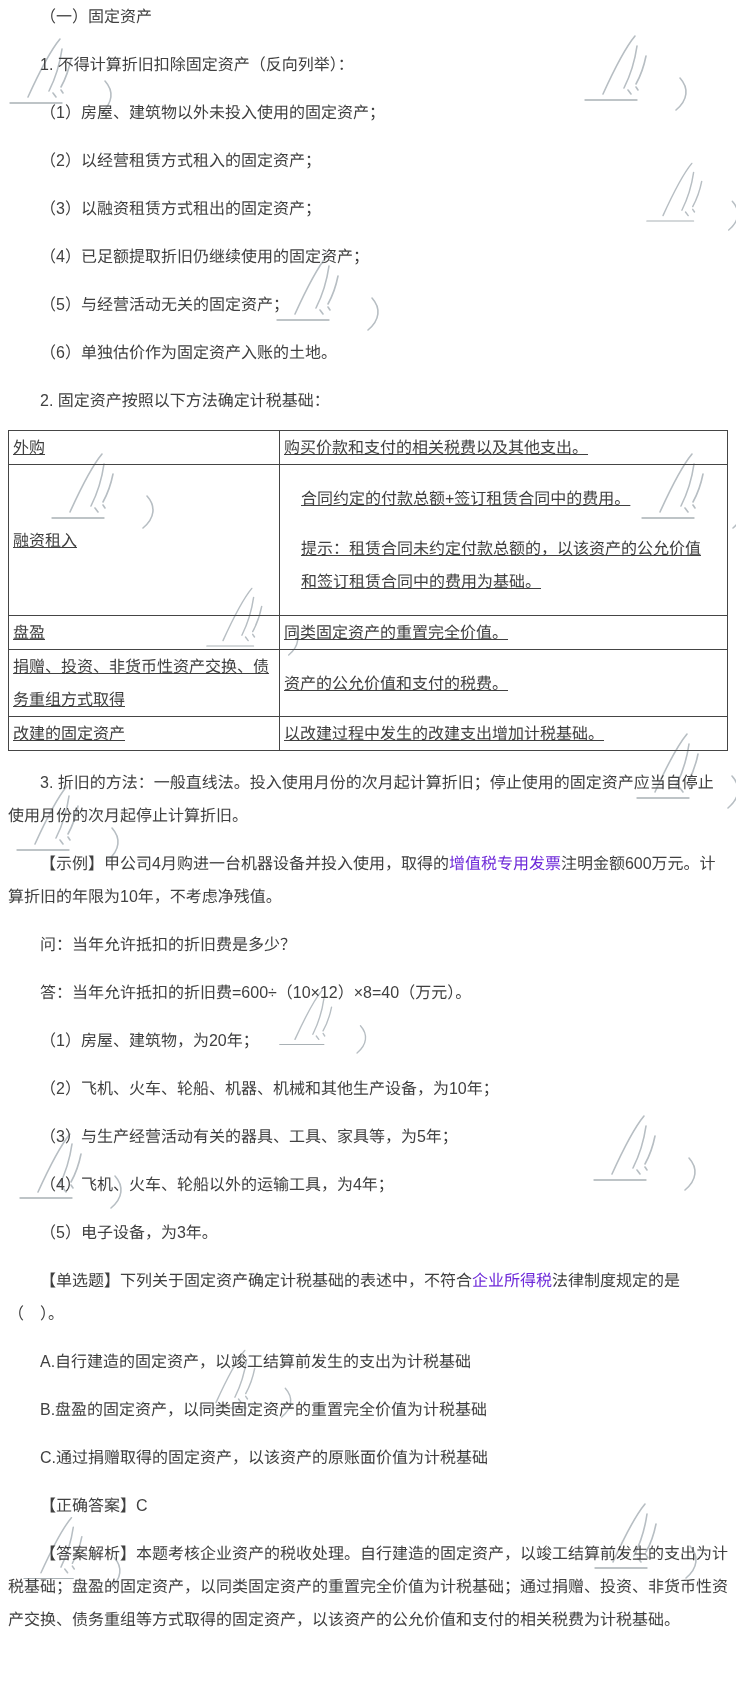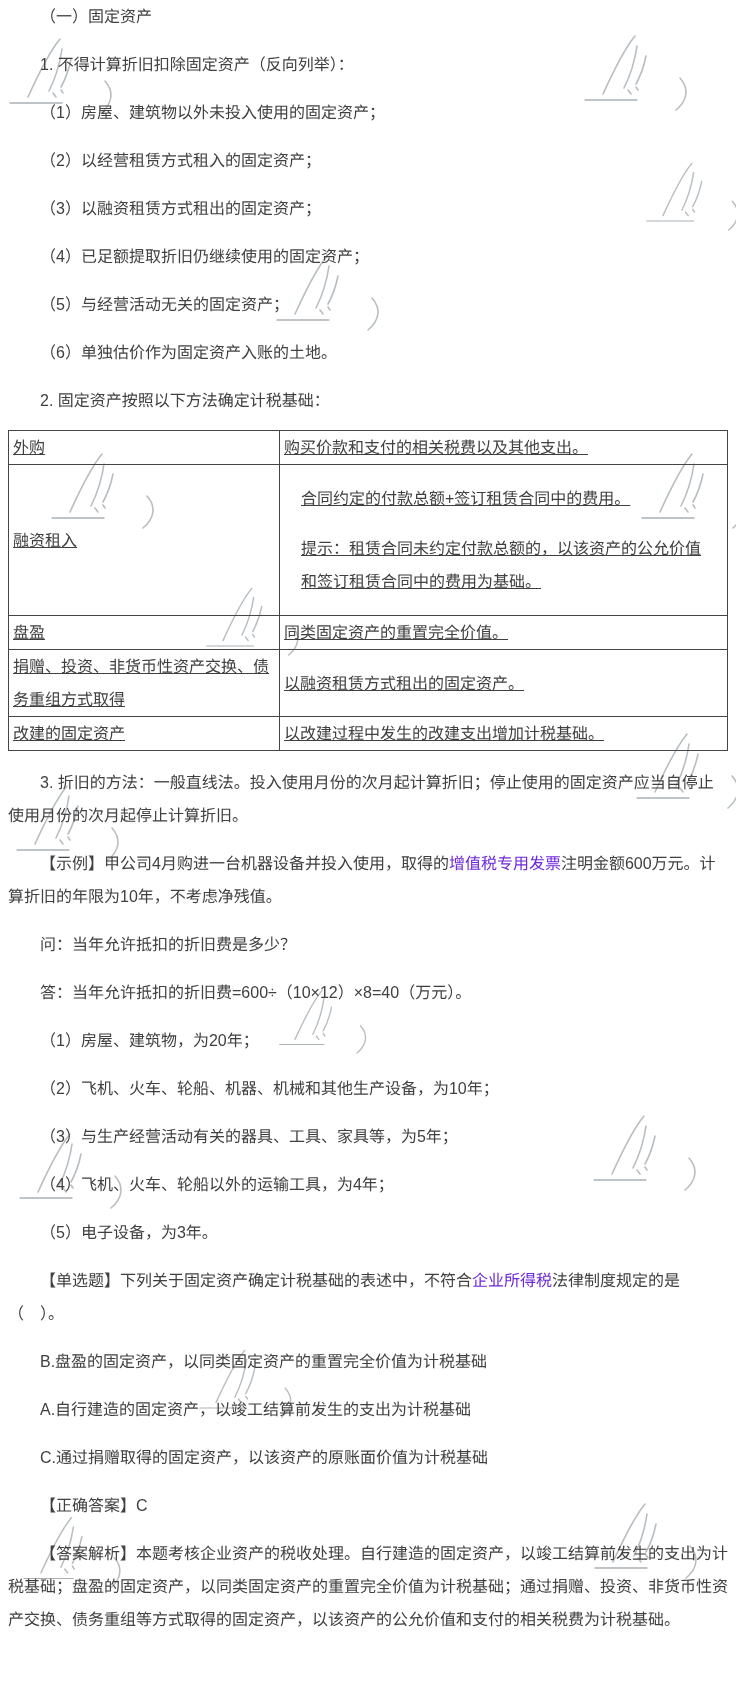"以融资租赁方式租出的固定资产。" td { text: 以融资租赁方式租出的固定资产 -> 资产的公允价值和支付的税费 }
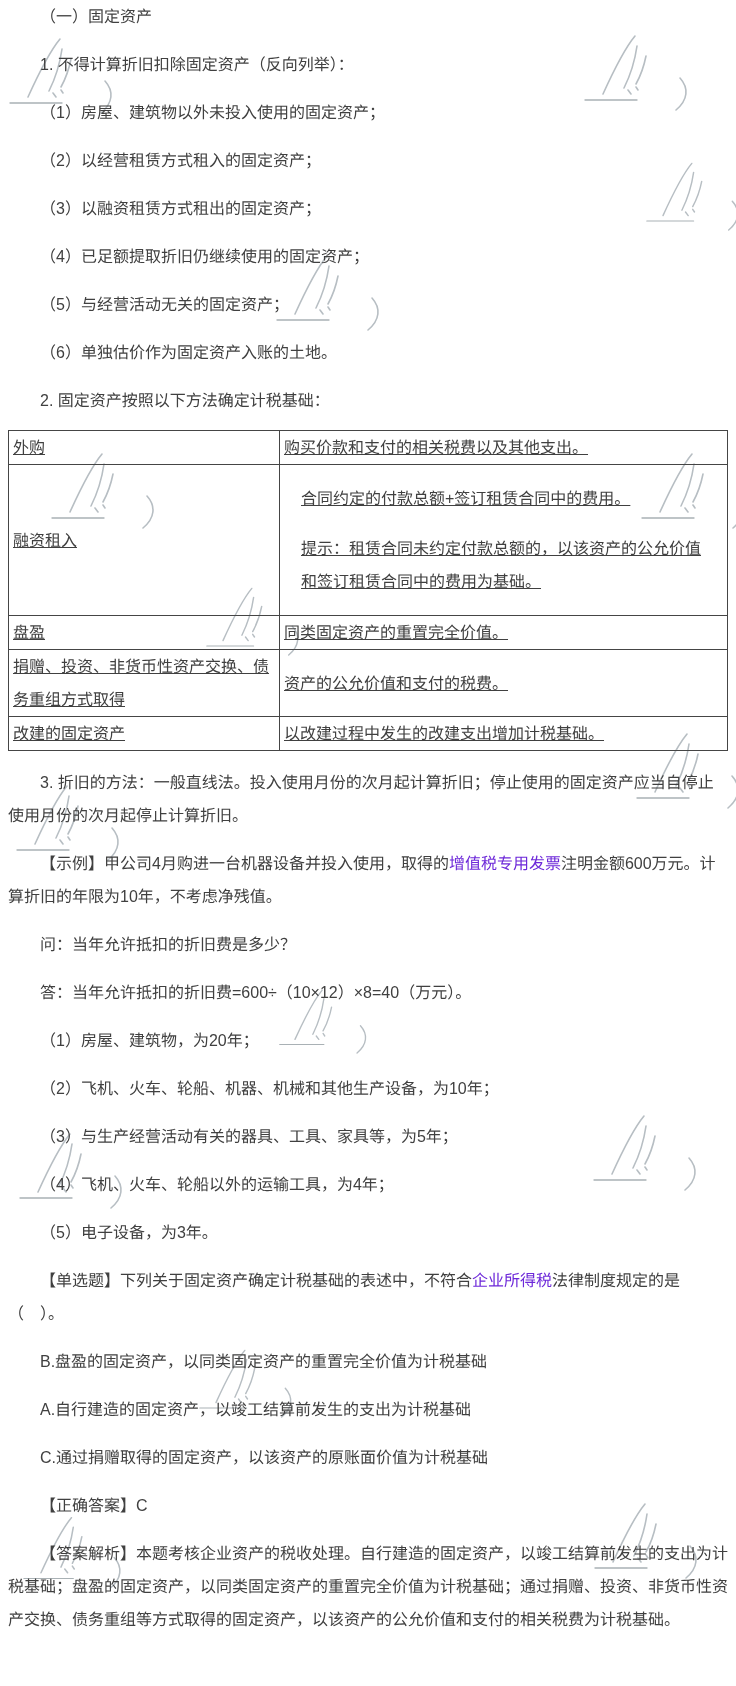"B.盘盈的固定资产，以同类固定资产的重置完全价值为计税基础" p.para { order: before "A.自行建造的固定资产，以竣工结算前发生的支出为计税基础" -> after "A.自行建造的固定资产，以竣工结算前发生的支出为计税基础" }
